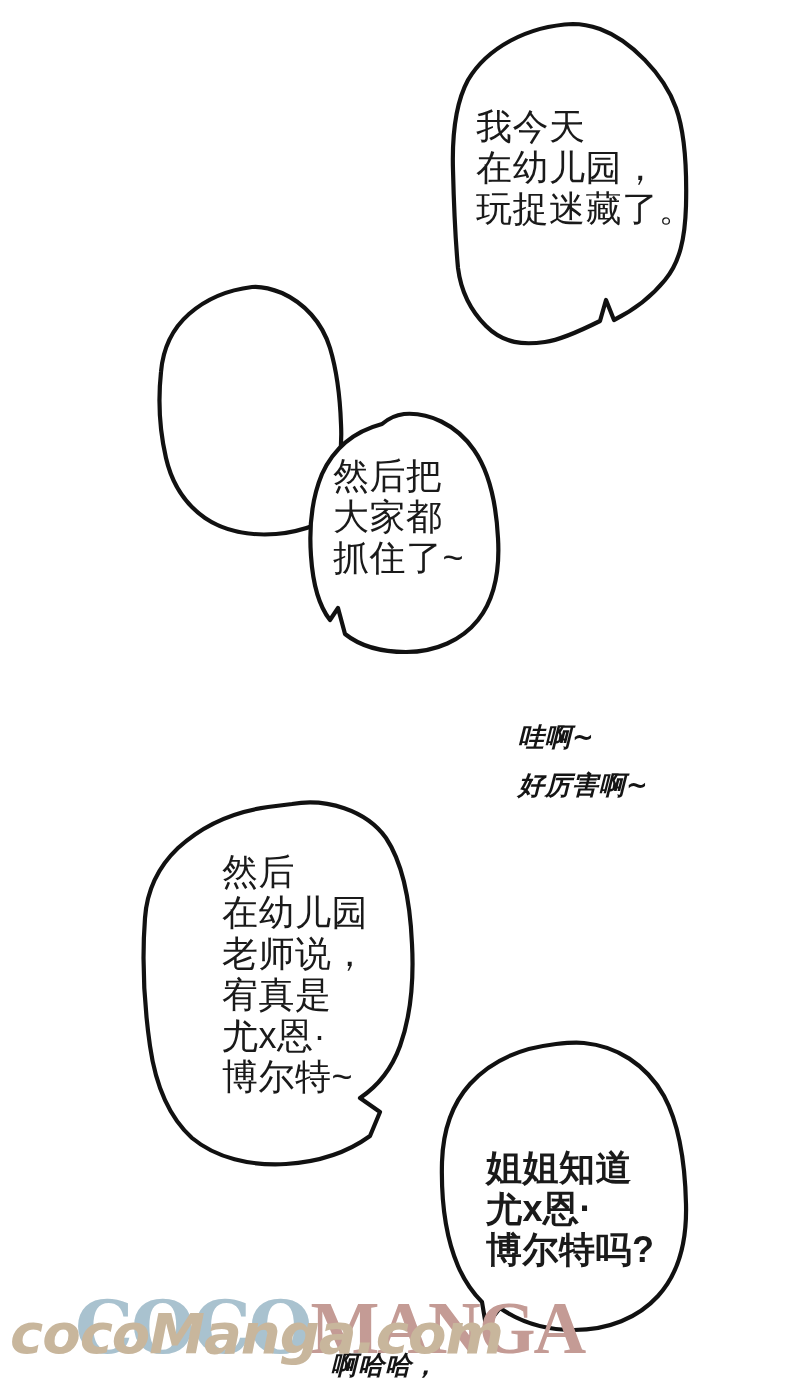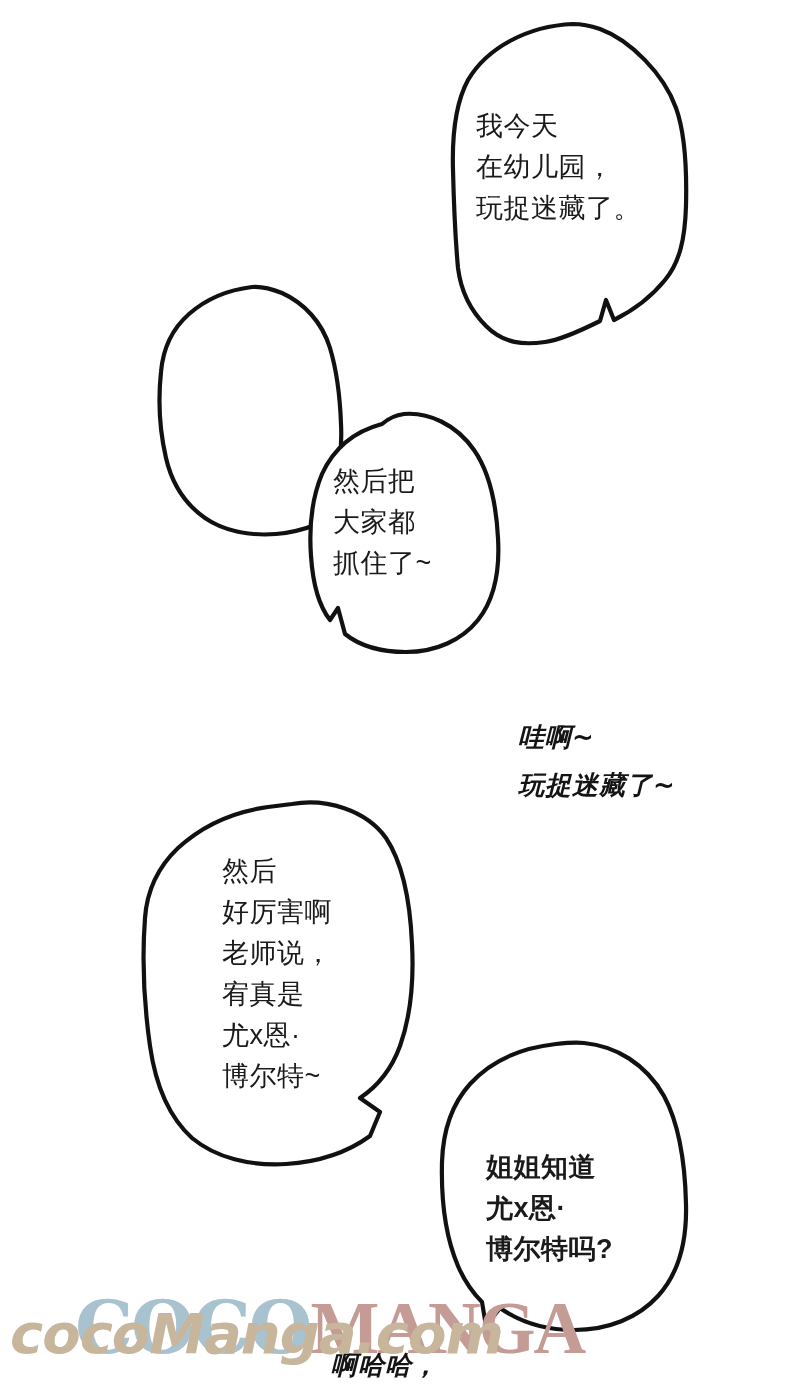"我今天" .bubble-text { font-size: 27px -> 36px }
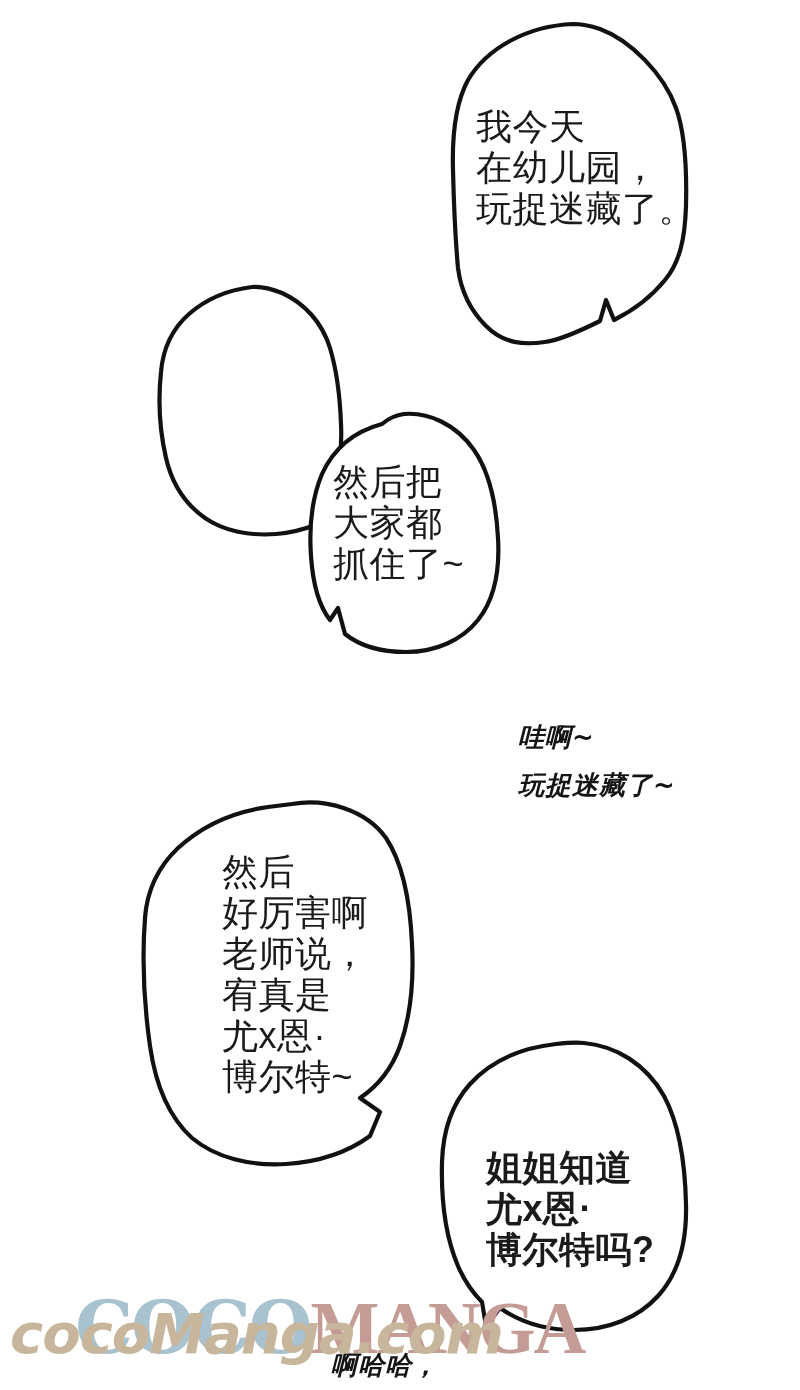"然后把" div.bubble-text { margin-top: 6px -> none }
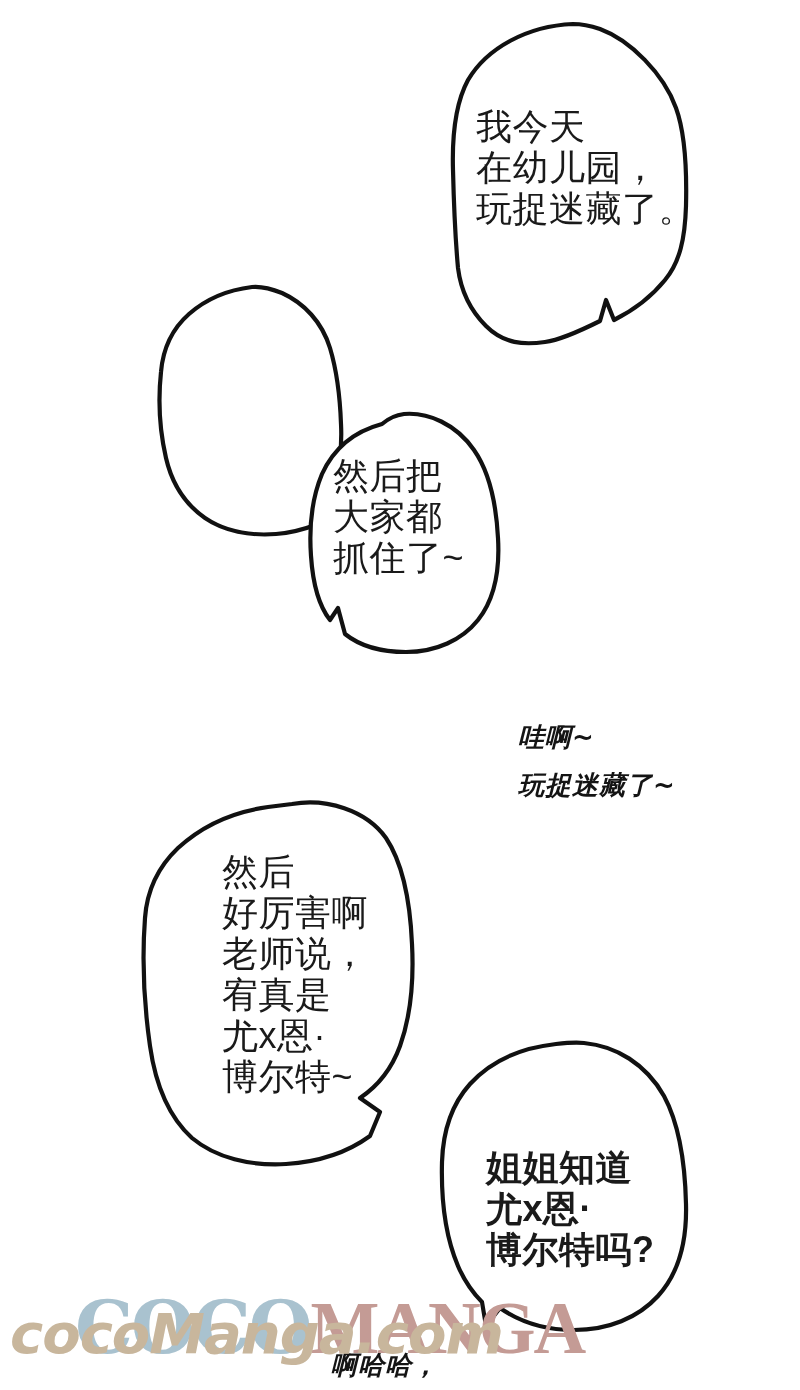"哇啊~" div.hand-text { text: 玩捉迷藏了 -> 好厉害啊 }
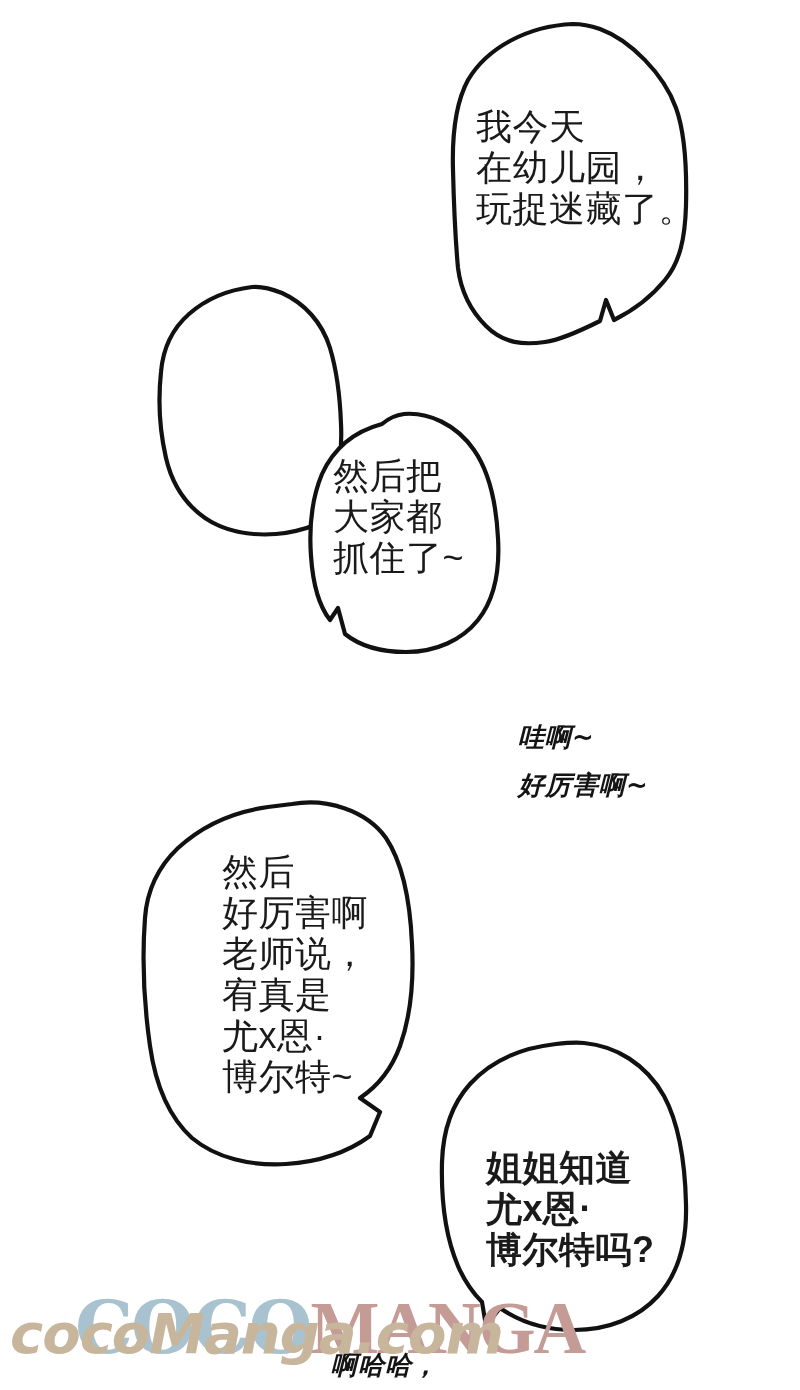"然后" div.bubble-text { text: 好厉害啊 -> 在幼儿园 }
